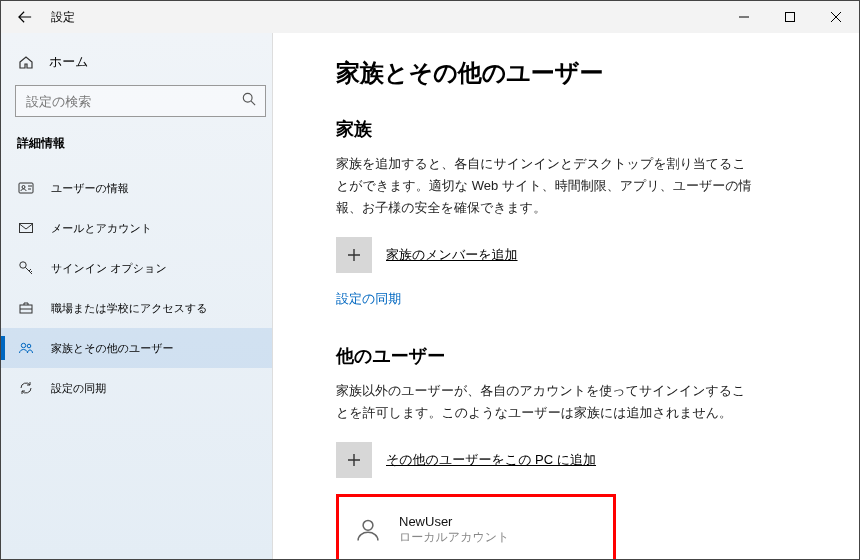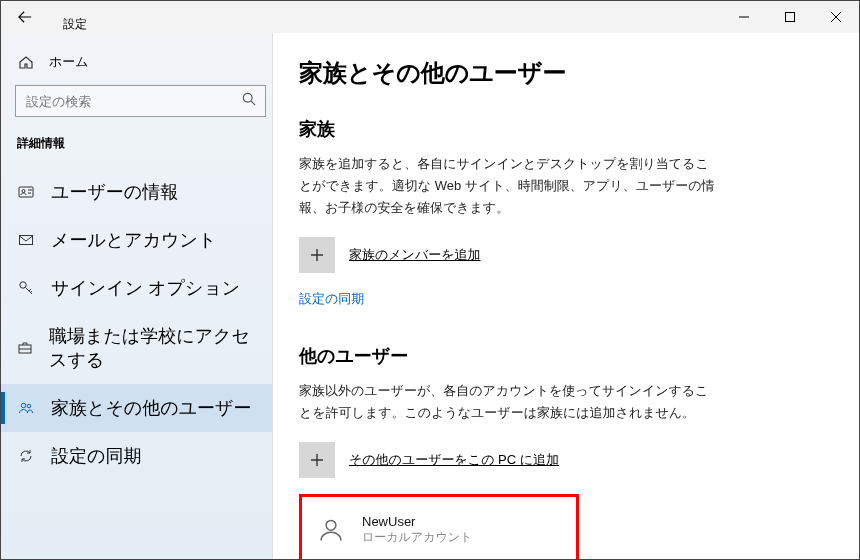"設定" .titlebar-left { align-items: flex-end -> center; gap: 12px -> none }
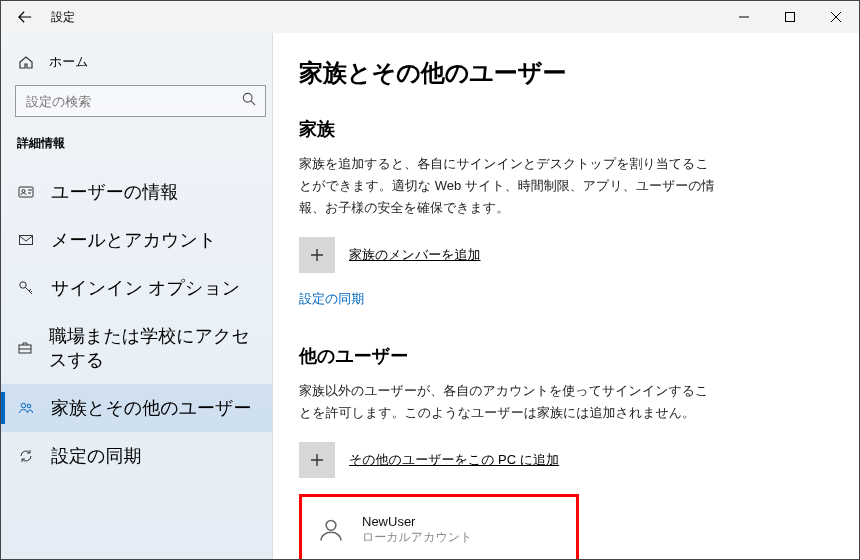"ホーム" .content { gap: none -> 37px }
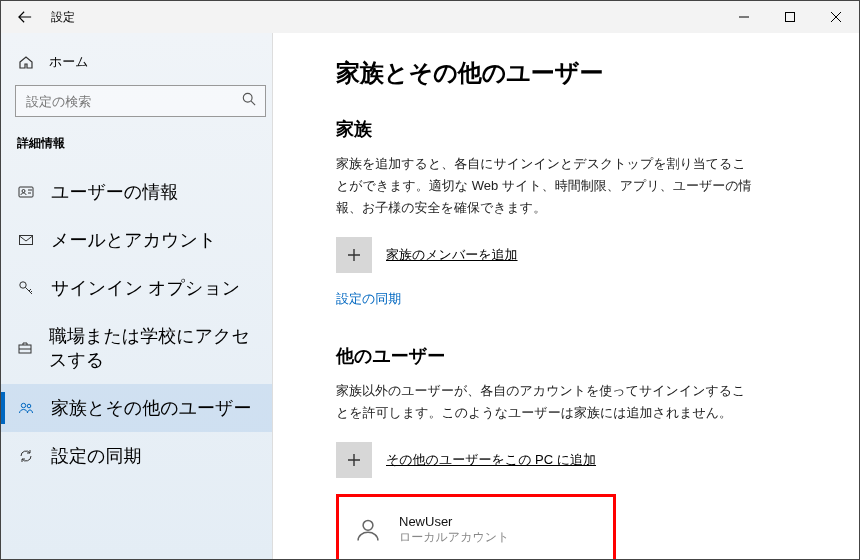"ユーザーの情報" .nav-item { font-size: 18px -> 11px }
